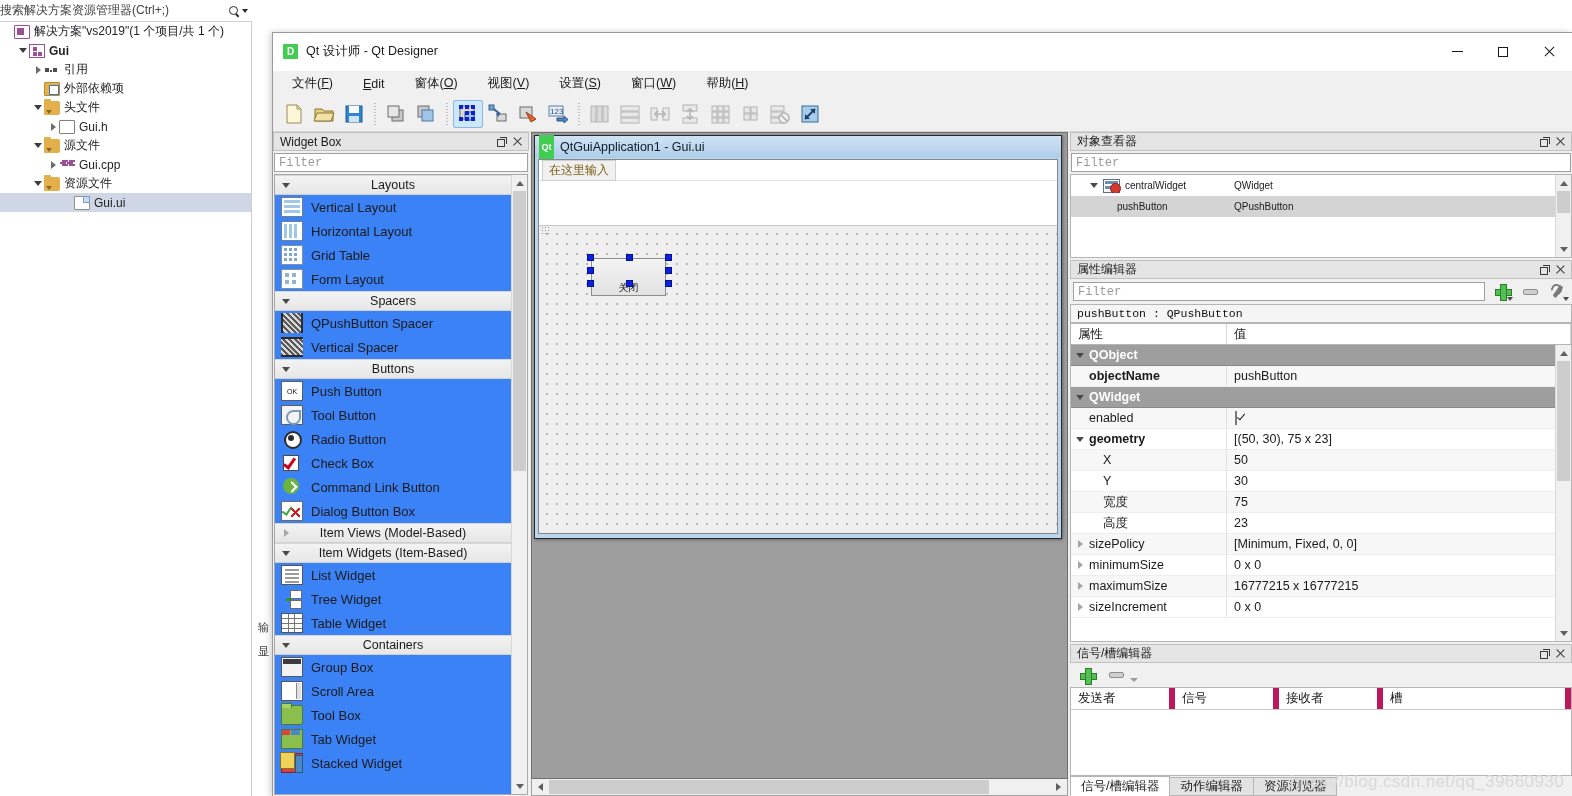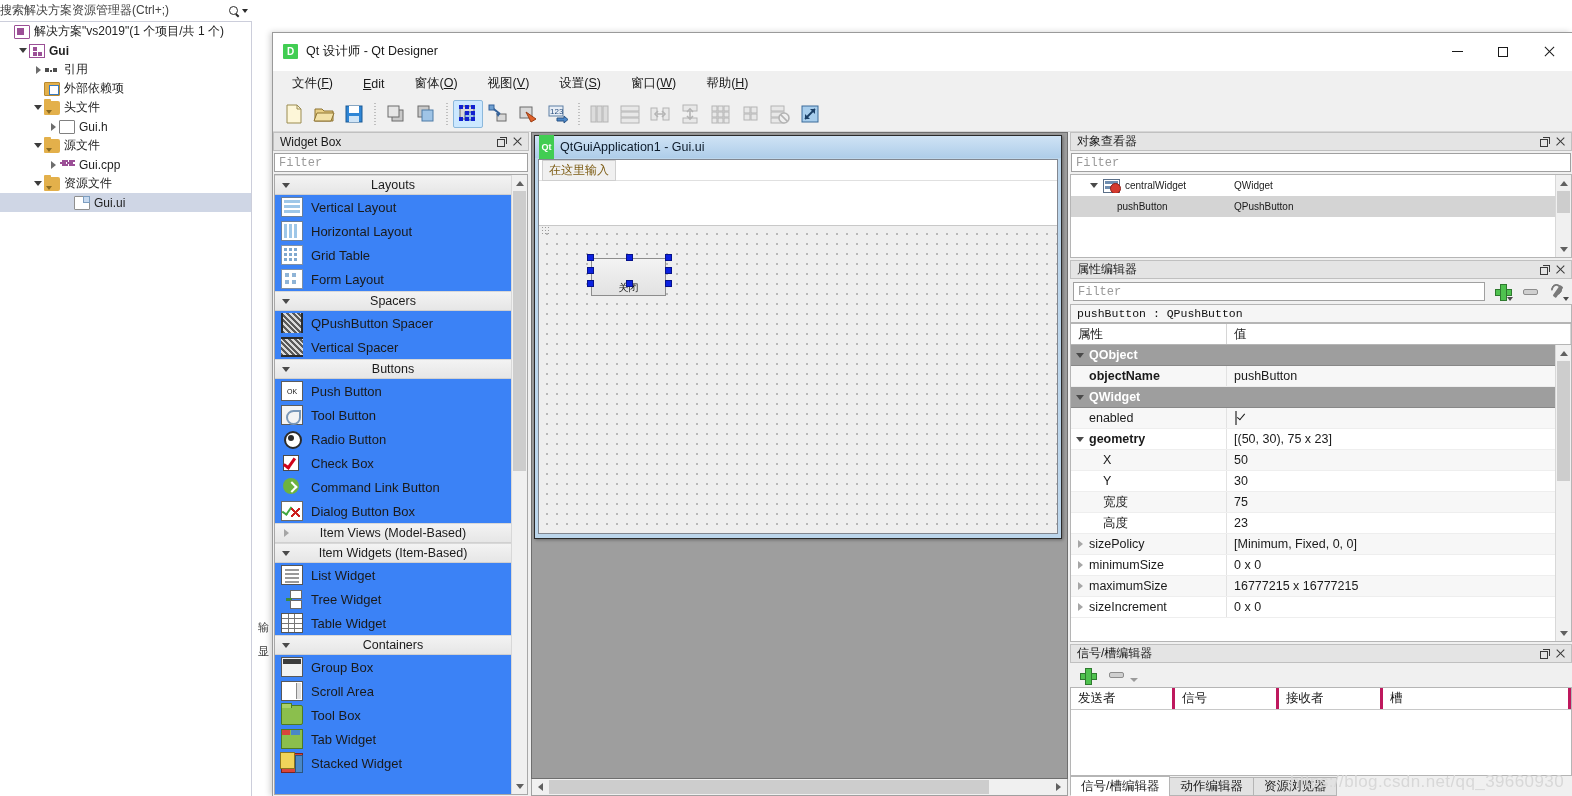"发送者" #se-head .th { border-right: 3px solid #be185d -> 6px solid #be185d }
